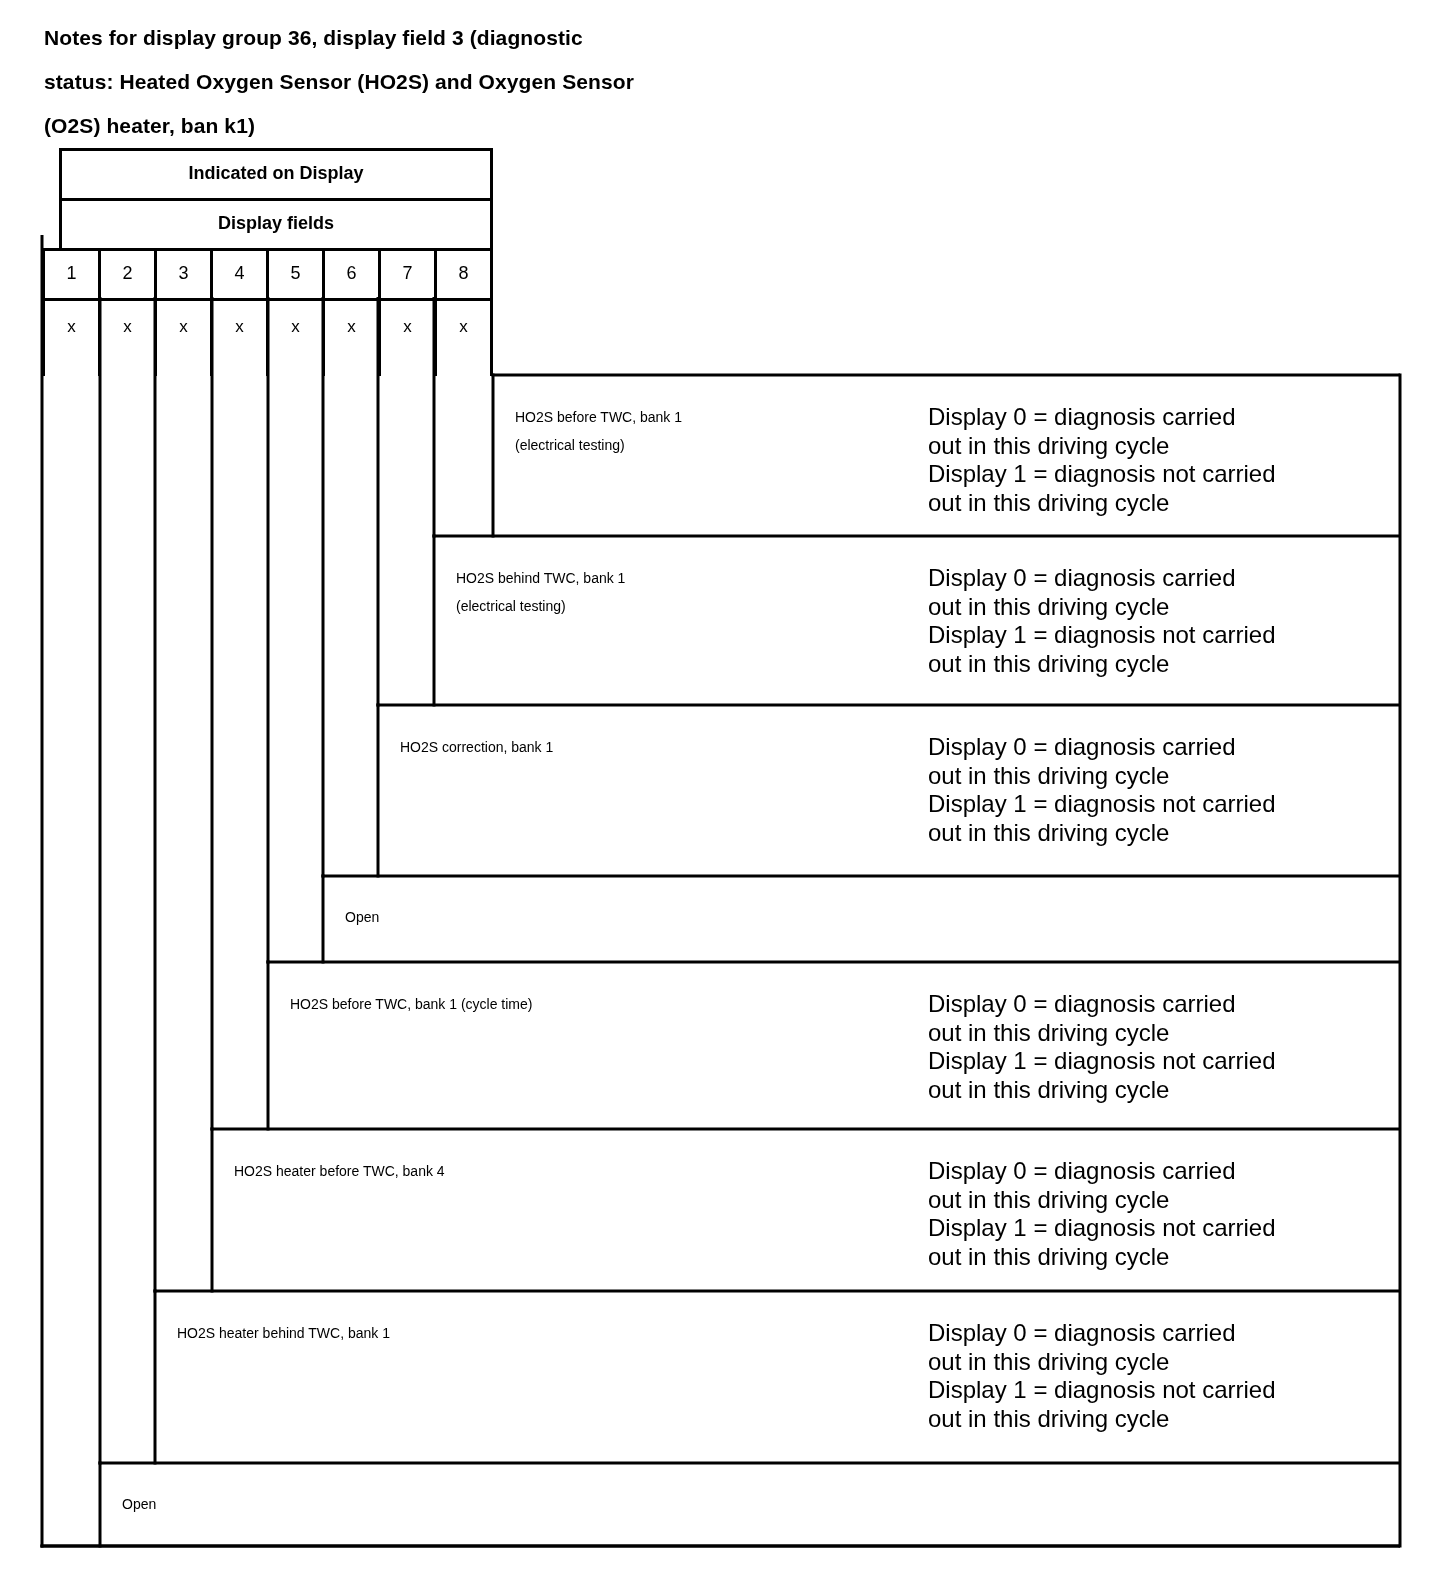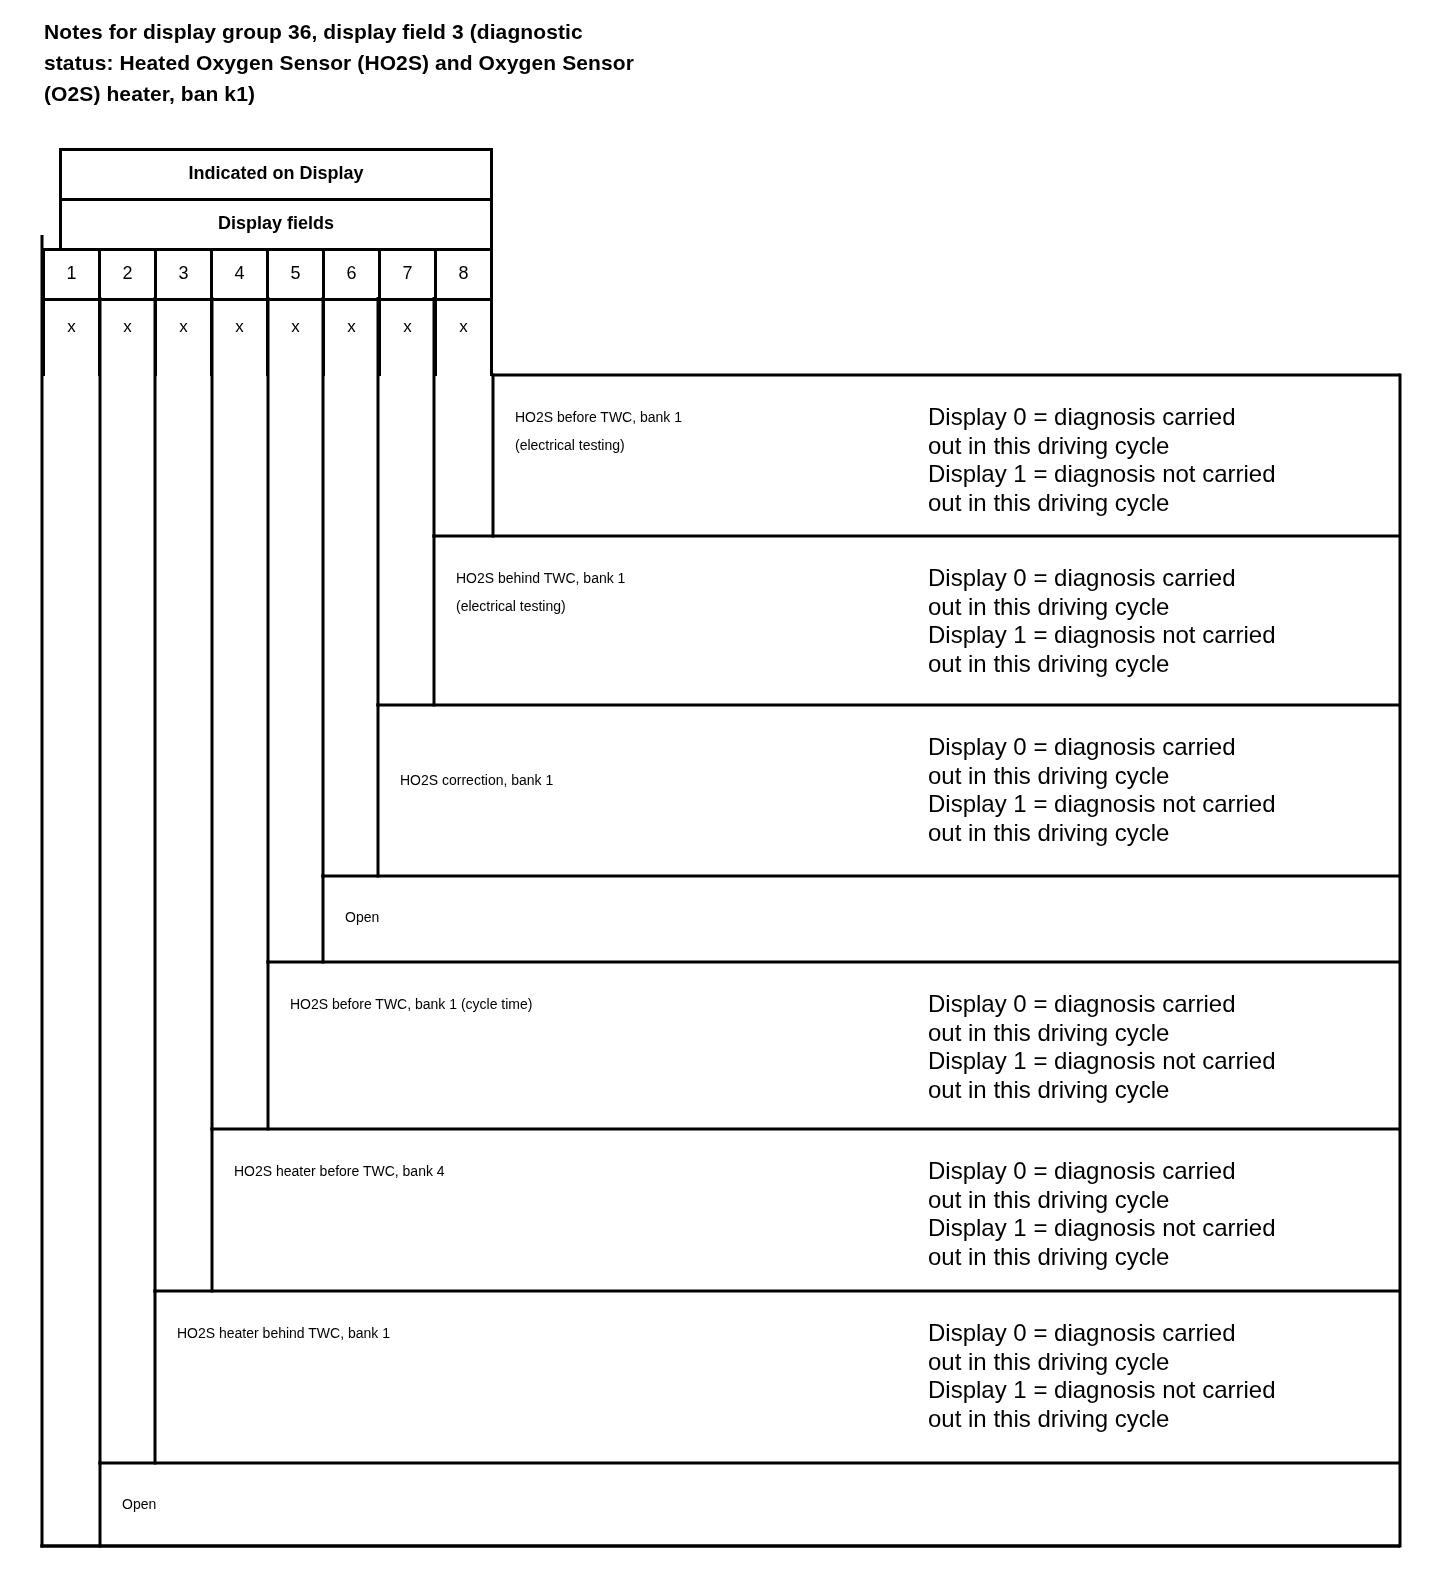"Notes for display group 36," #title { line-height: 31px -> 44px }
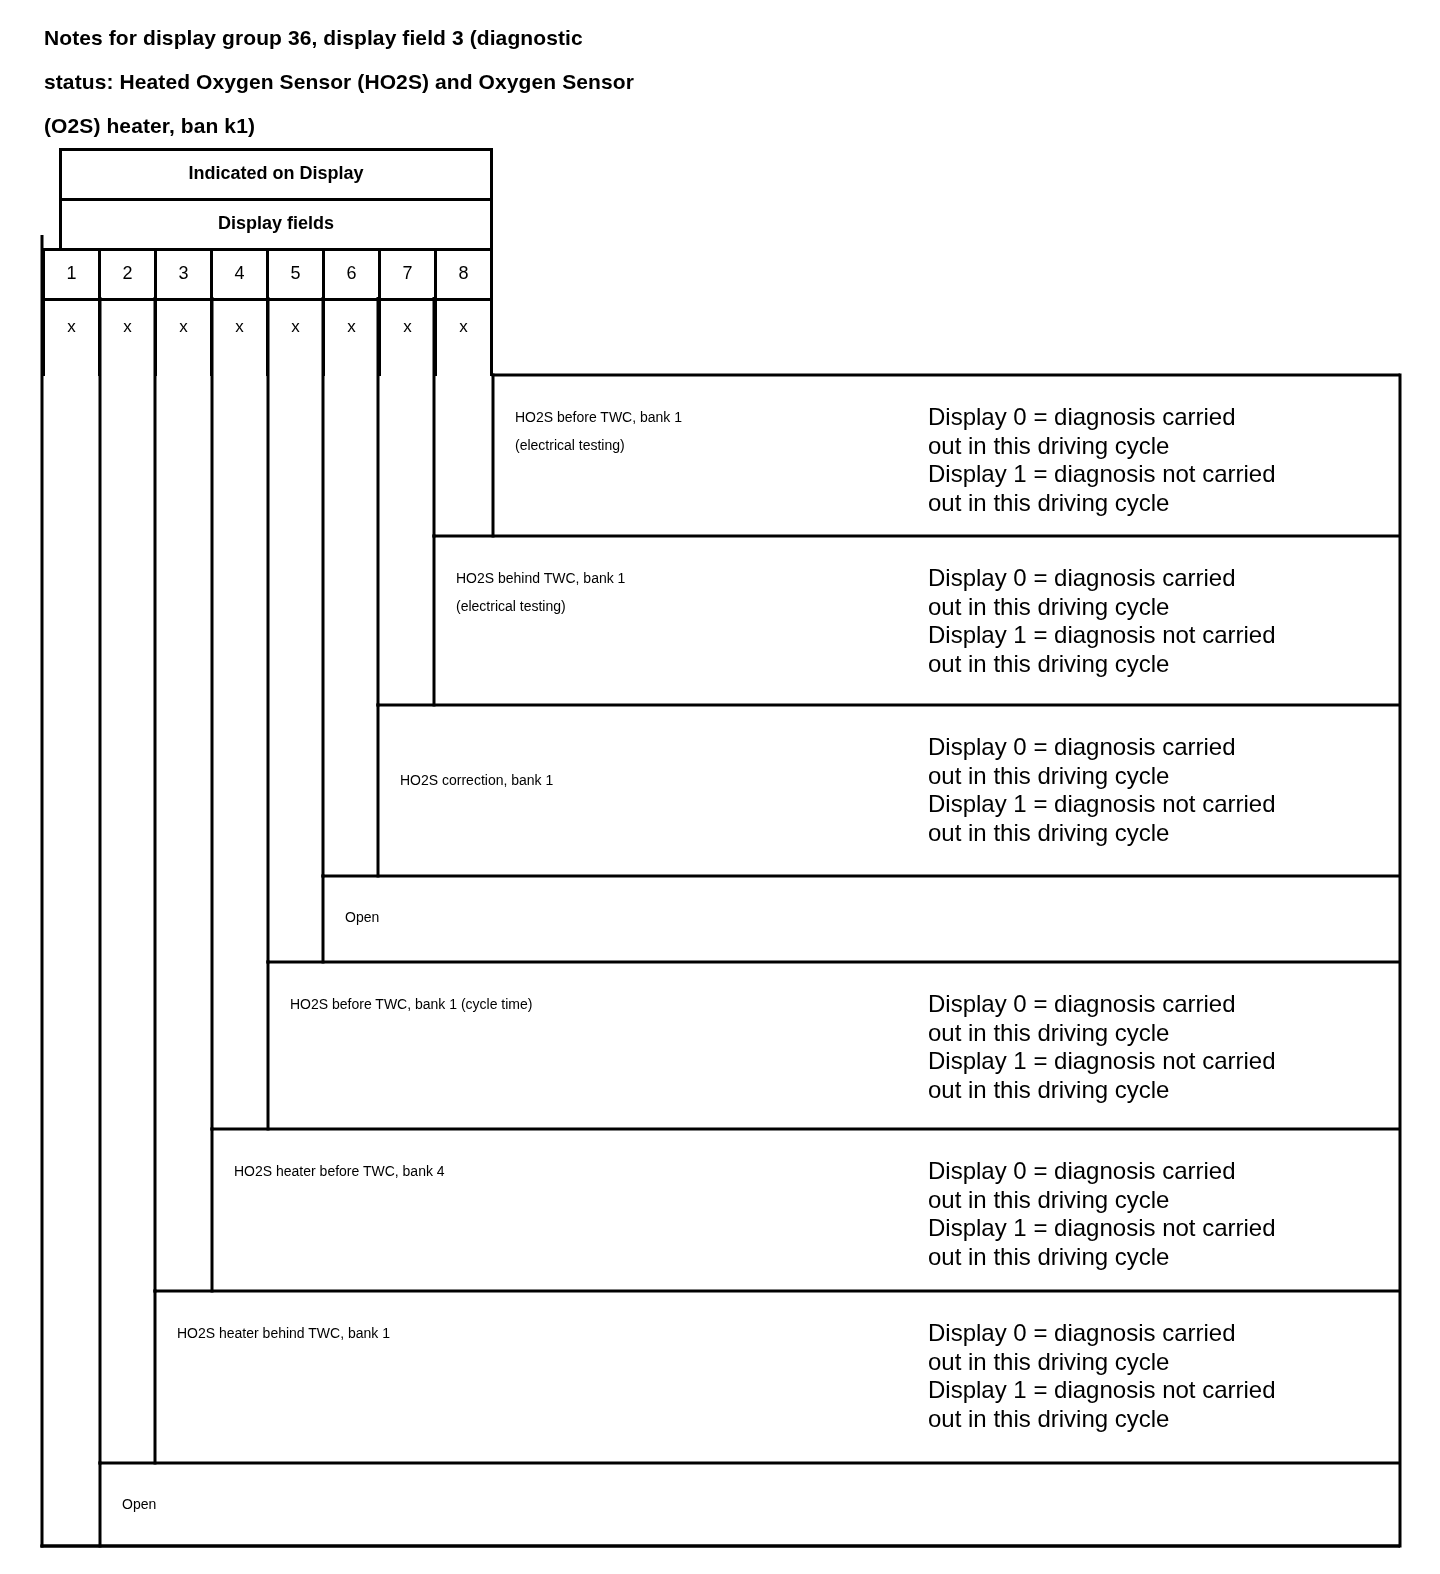"HO2S correction, bank 1" div.rowlabel { top: 766px -> 733px }
